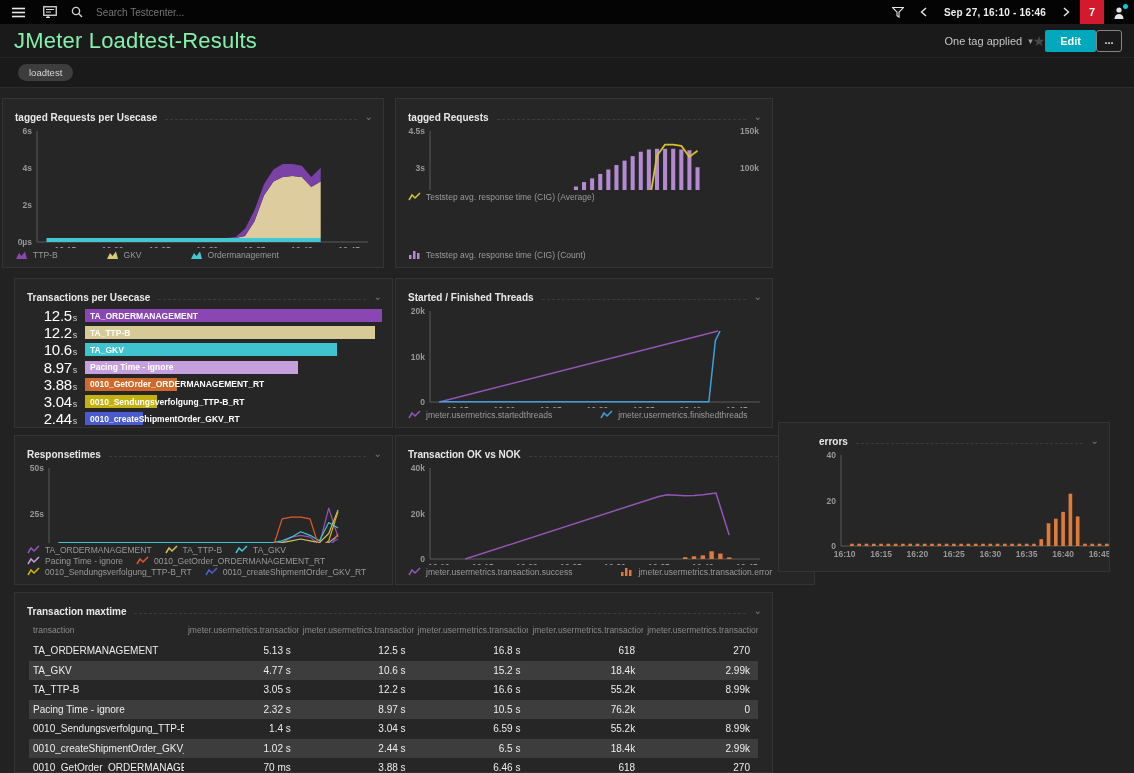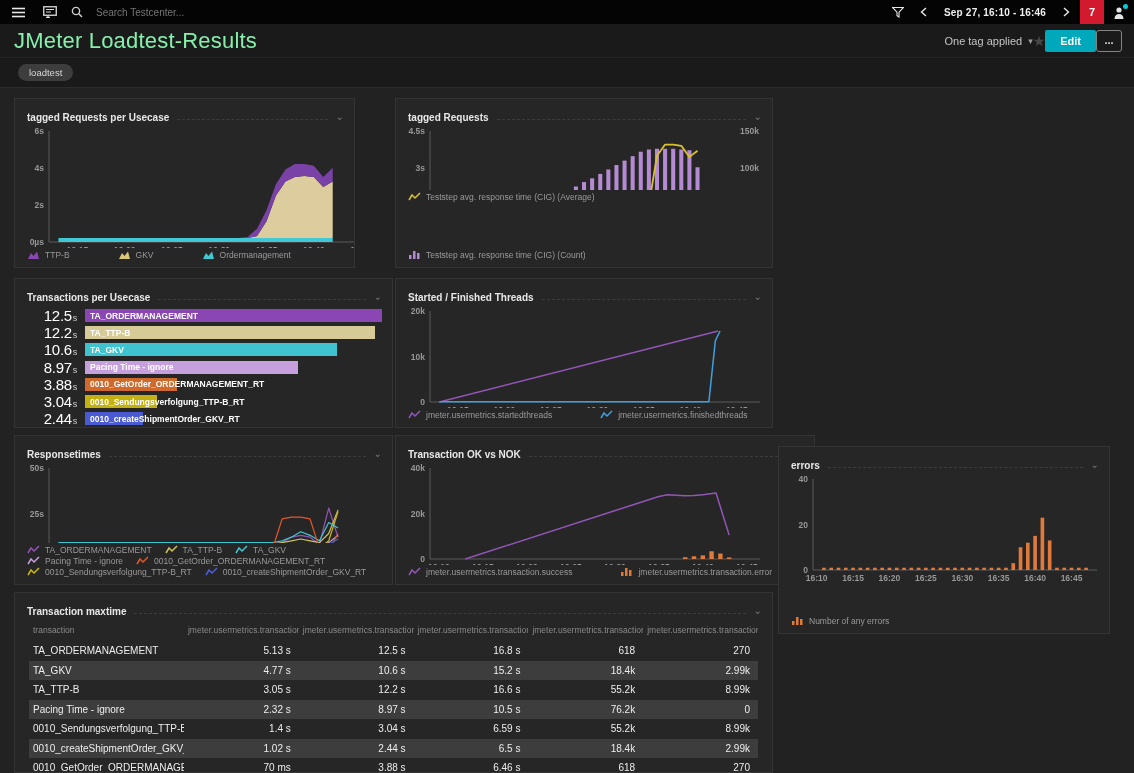"tagged Requests per Usecase" div.panel { left: 14px -> 2px; width: 341px -> 382px }
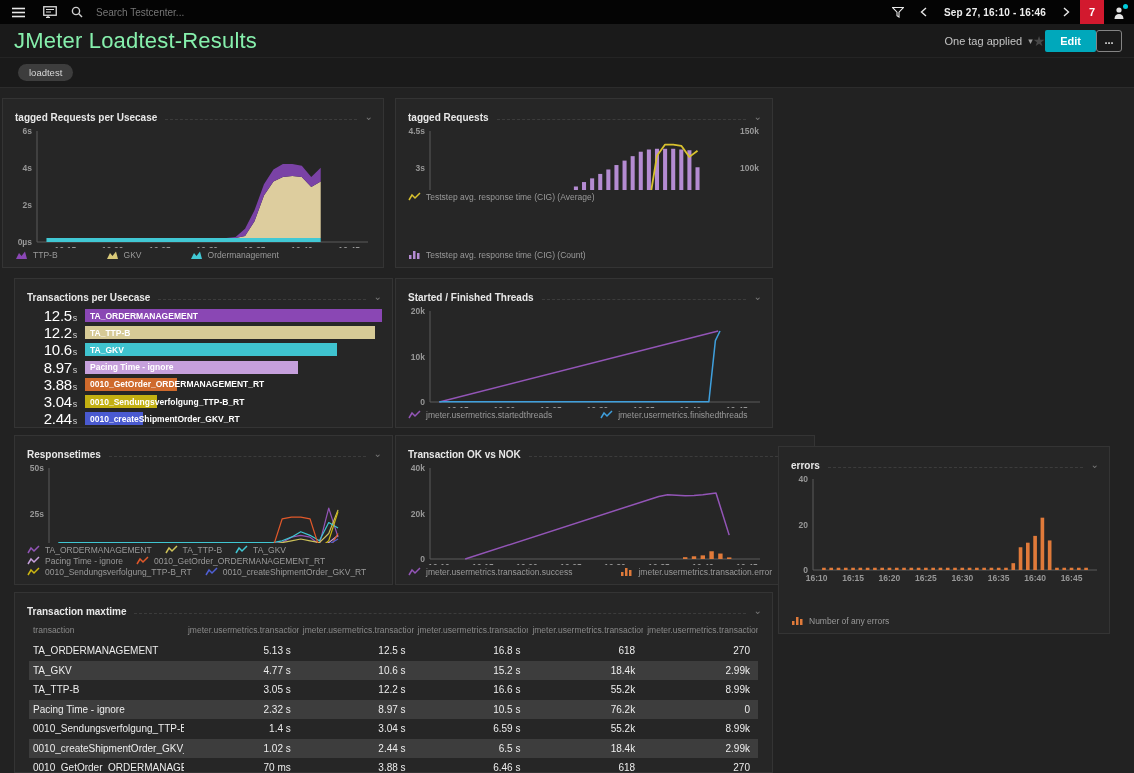"errors" div.panel { height: 188px -> 150px; padding-left: none -> 28px; top: 358px -> 334px }
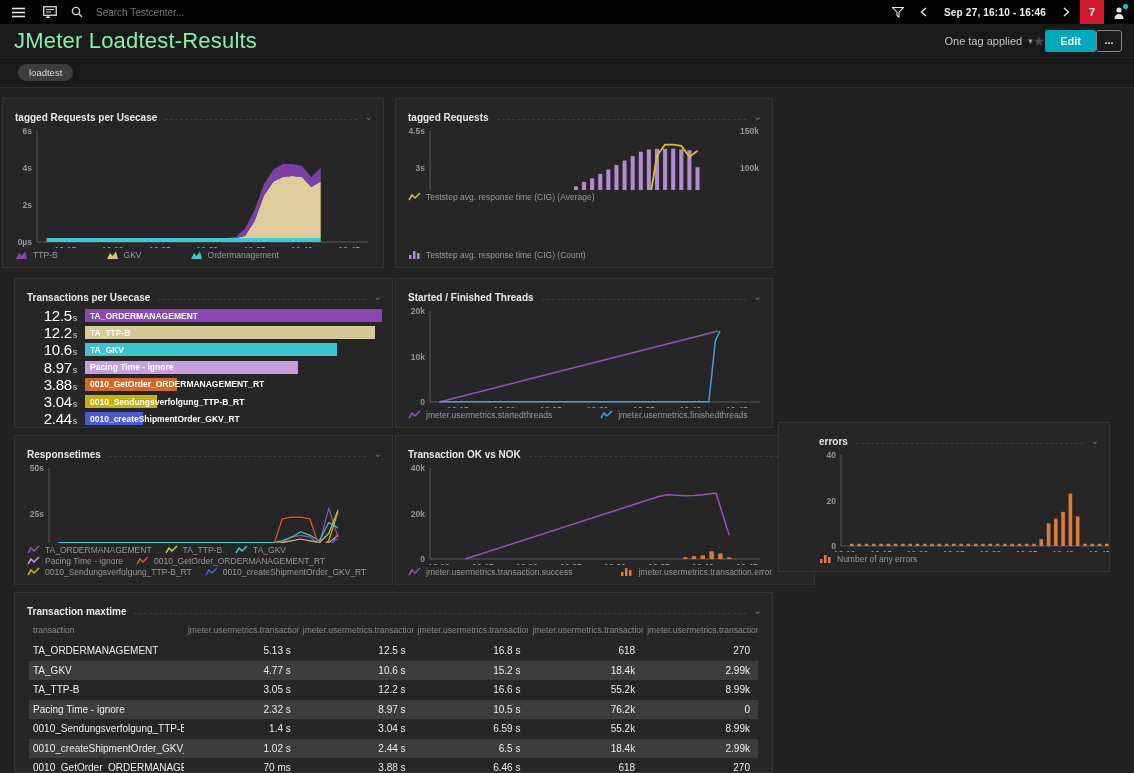"Number of any errors" div.legend { html: <div> <span> <svg> <rect></rect> <rect></rect> <rect></rect> </svg> <span>Number of any errors</span> </span> </div> -> none }
